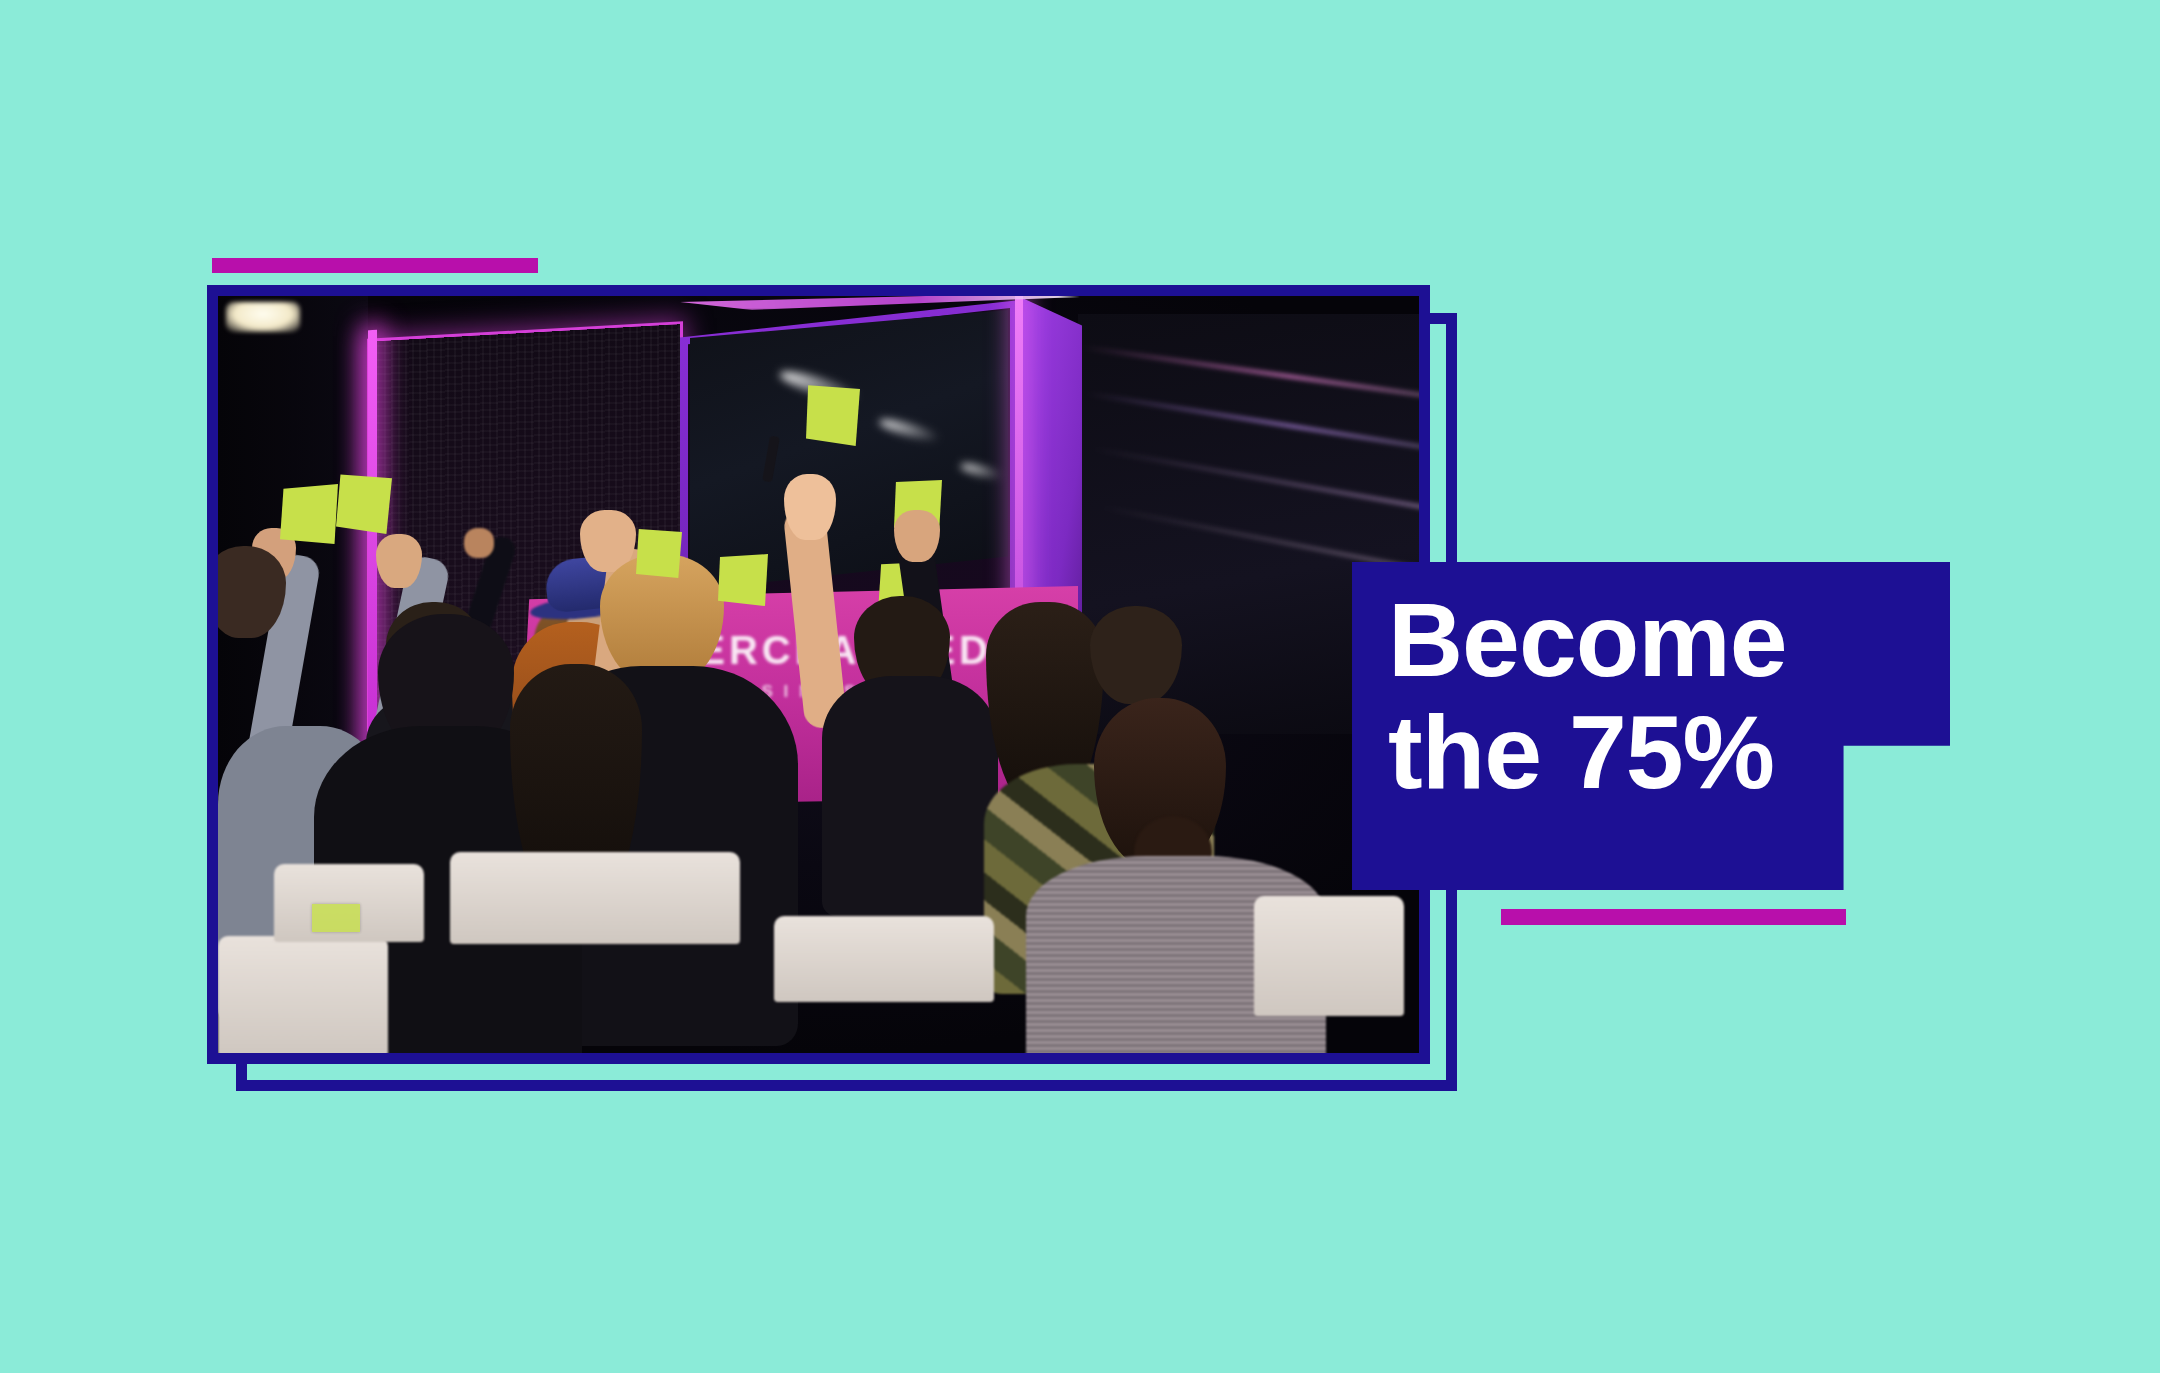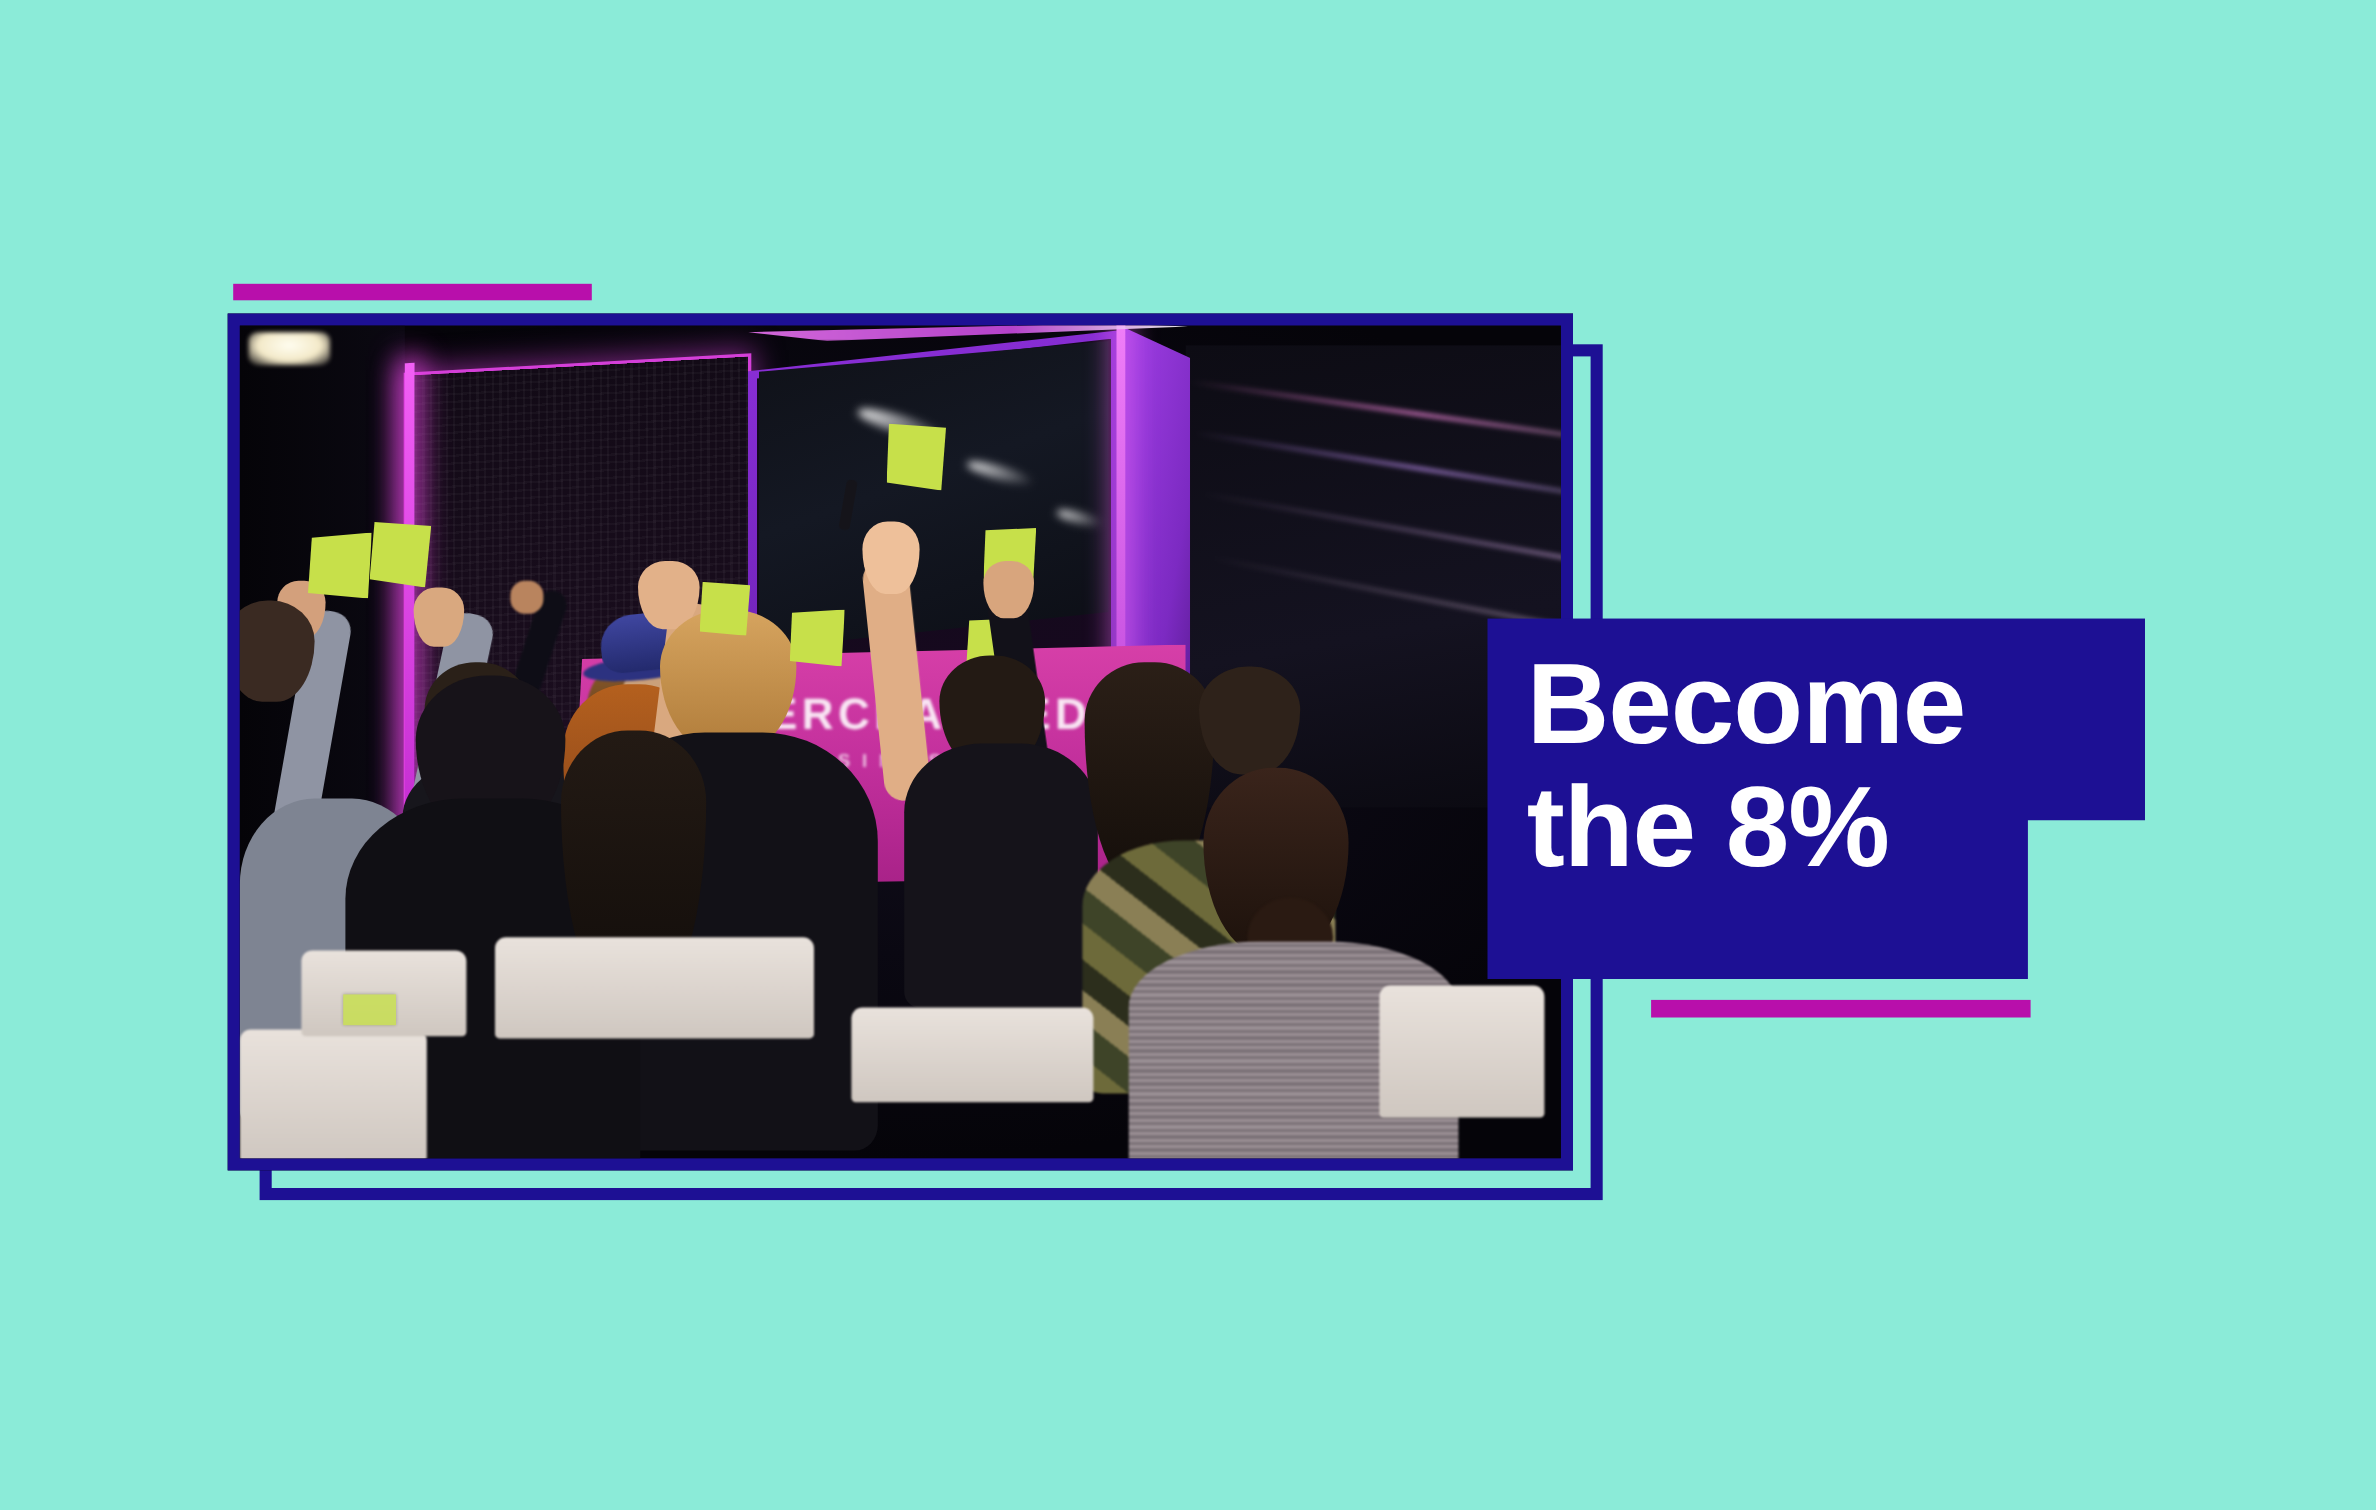"the 8%" span.l2 { text: 8% -> 75% }
